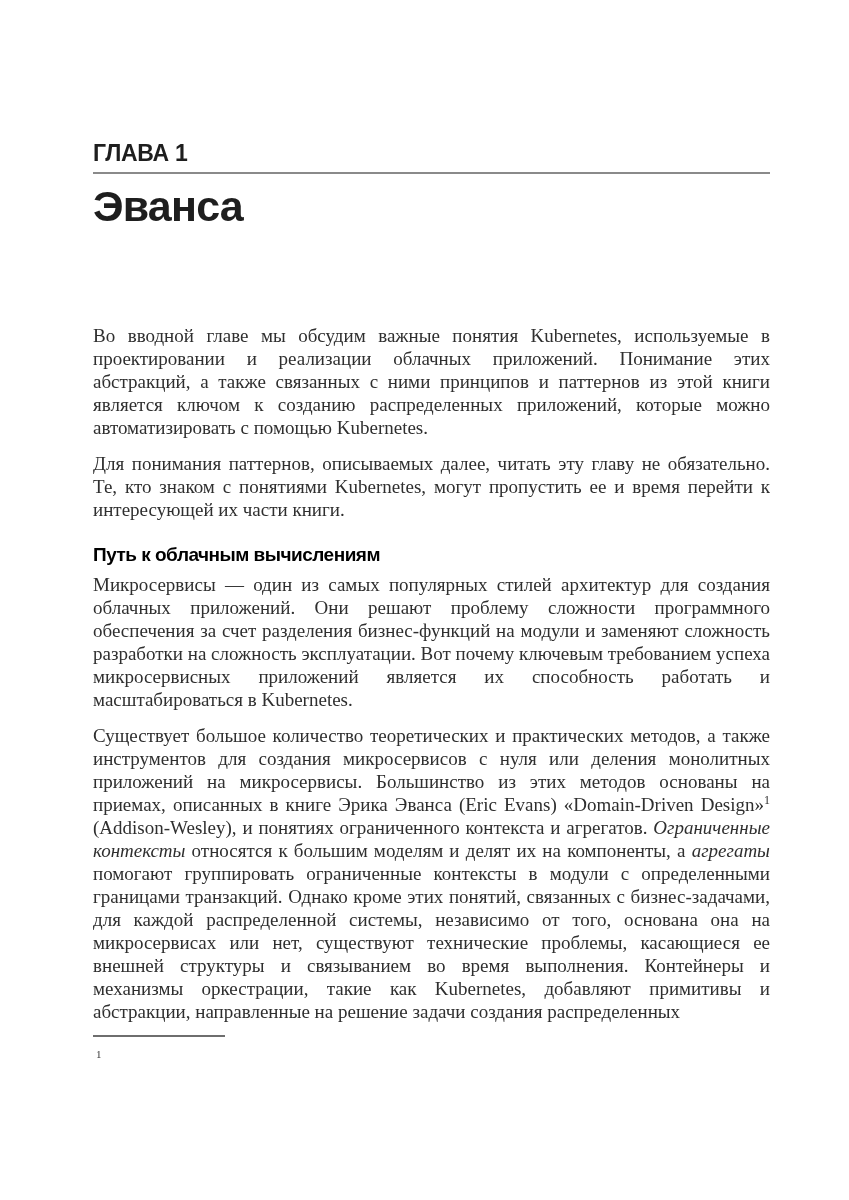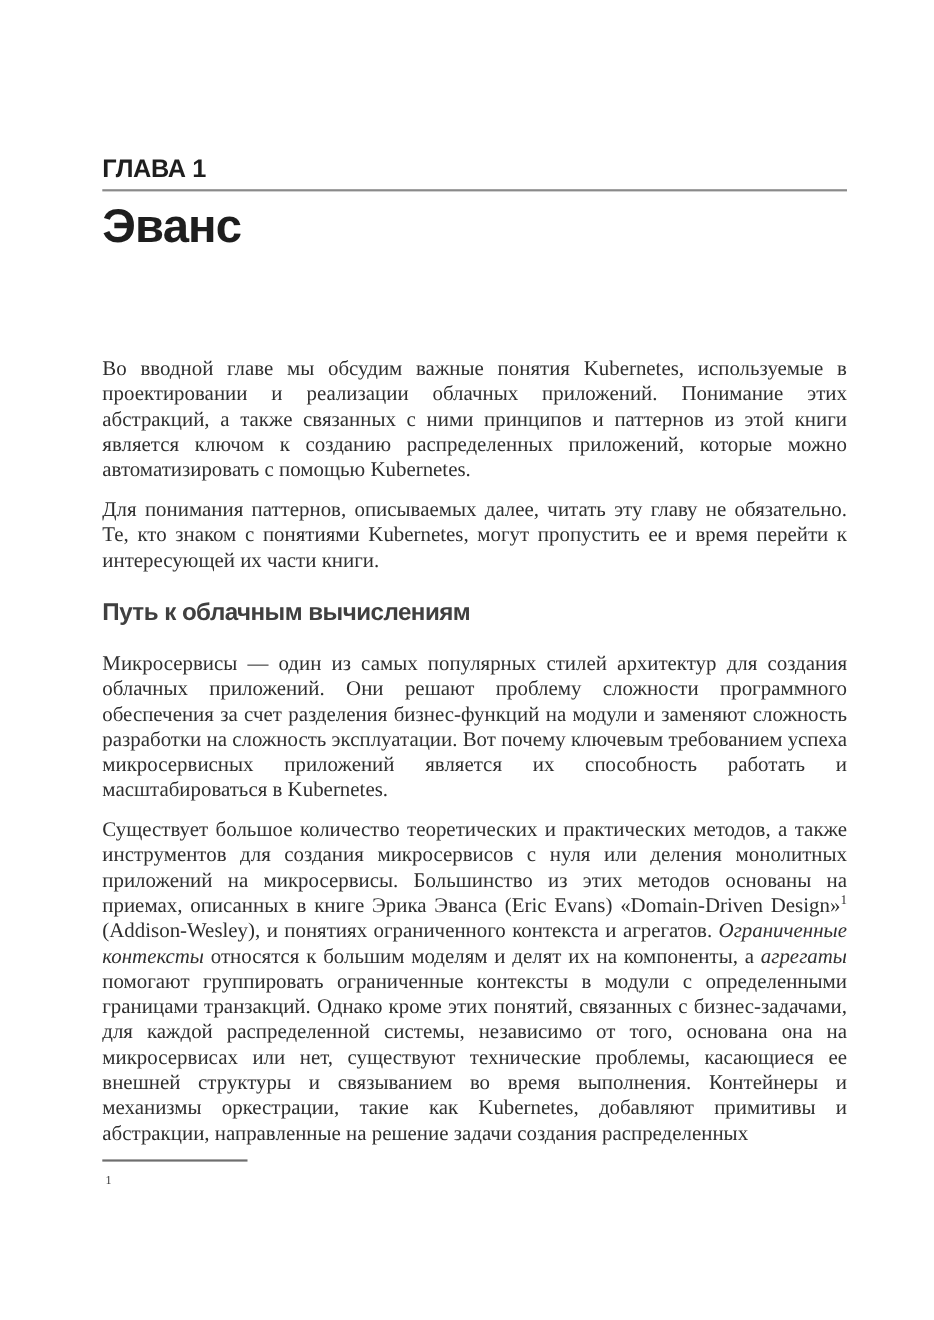"Эванс" h1.chapter-title { text: Эванс -> Эванса }
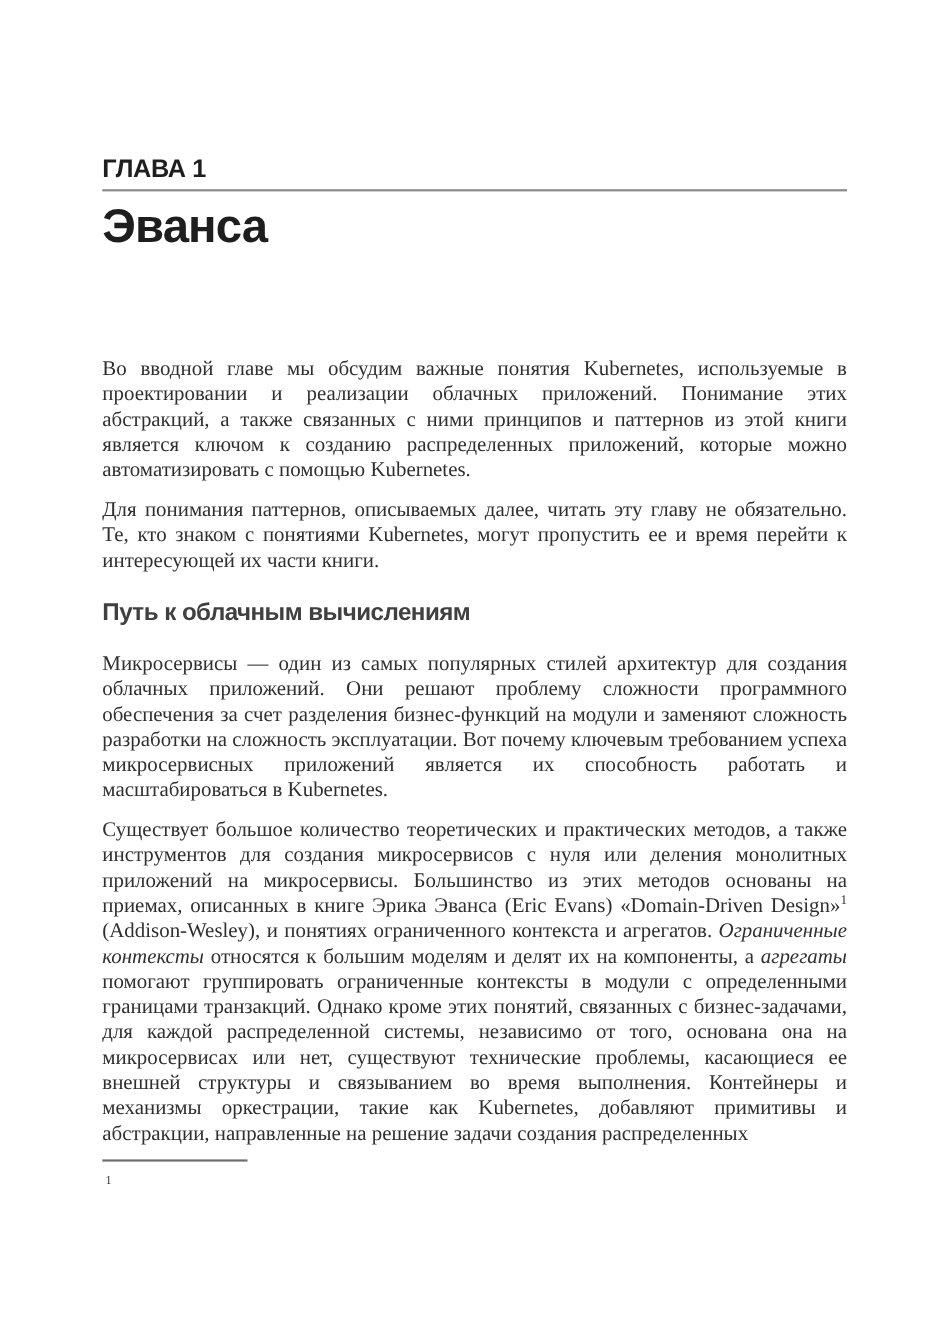"Путь к облачным вычислениям" h2.section-heading { color: #404040 -> #000000; font-size: 22px -> 19px; margin: 24px 0 24px 0 -> 24px 0 8px 0 }
